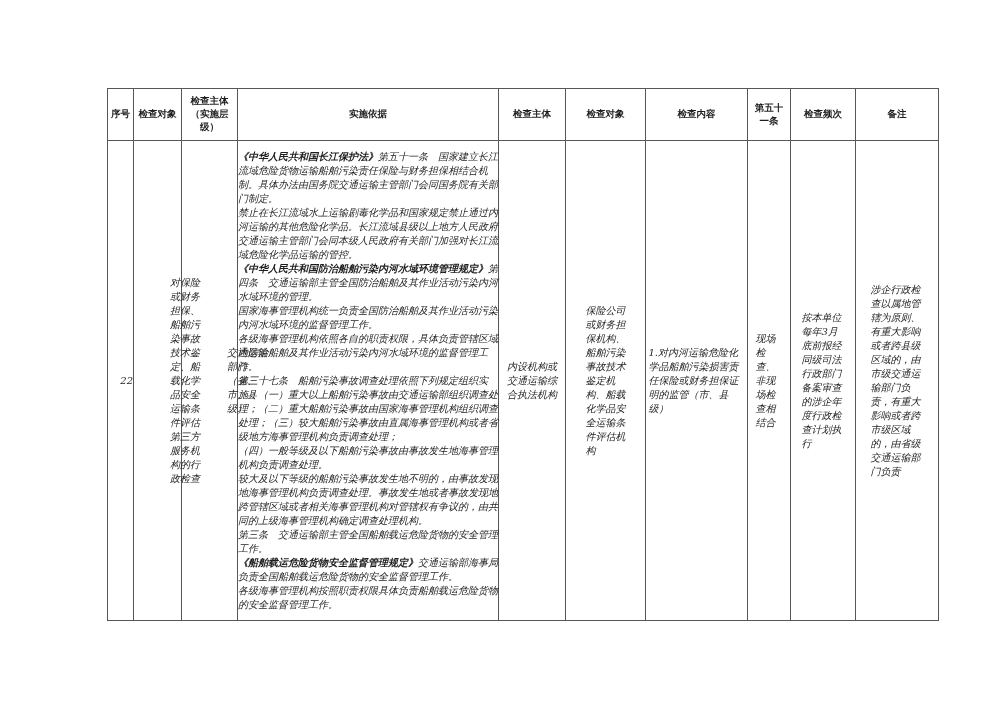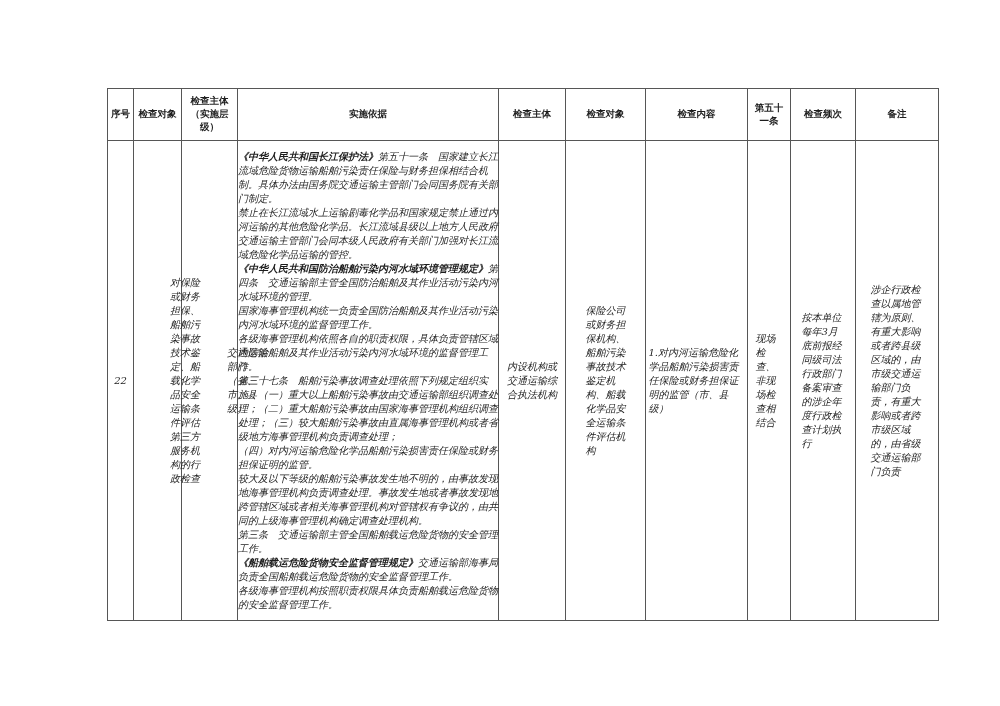"22" .c-no { text-align: center -> right }
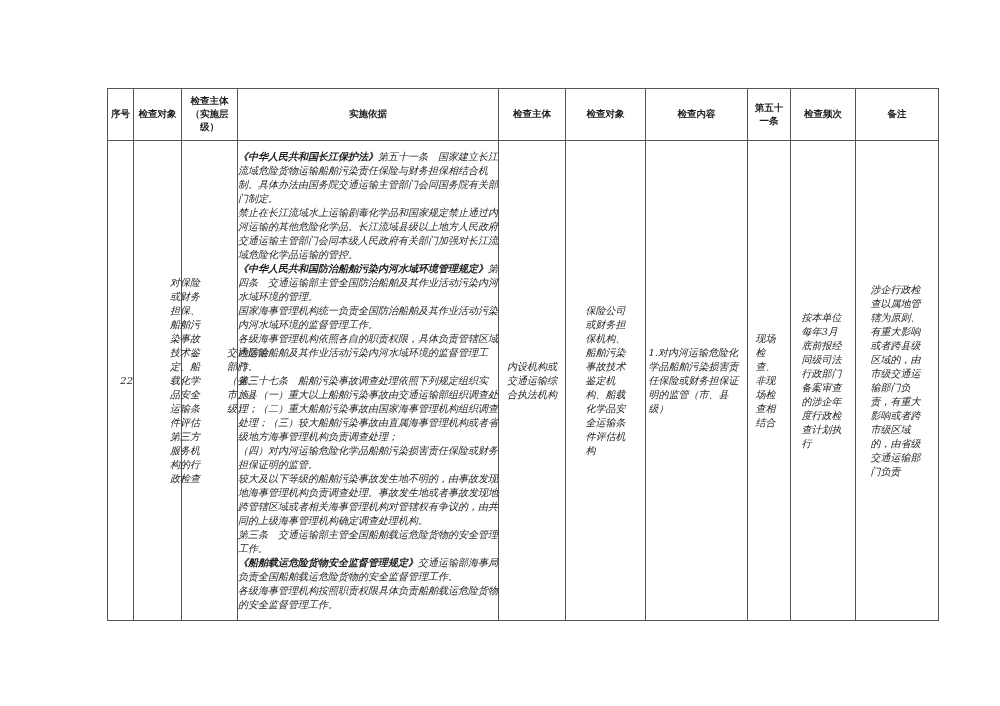"（四）对内河运输危险化学品船舶污染损害责任保险或财务担保证明的监管。" span { text: 对内河运输危险化学品船舶污染损害责任保险或财务担保证明的监管 -> 一般等级及以下船舶污染事故由事故发生地海事管理机构负责调查处理 }
